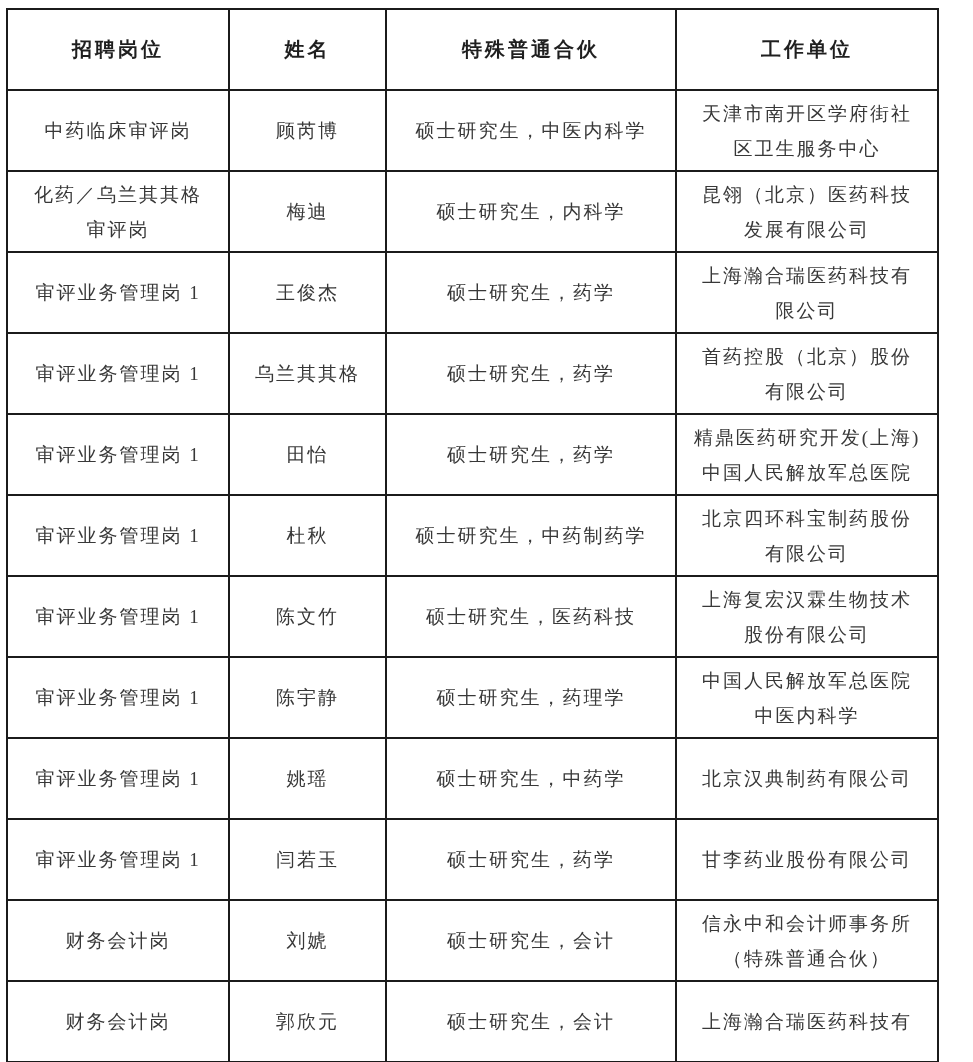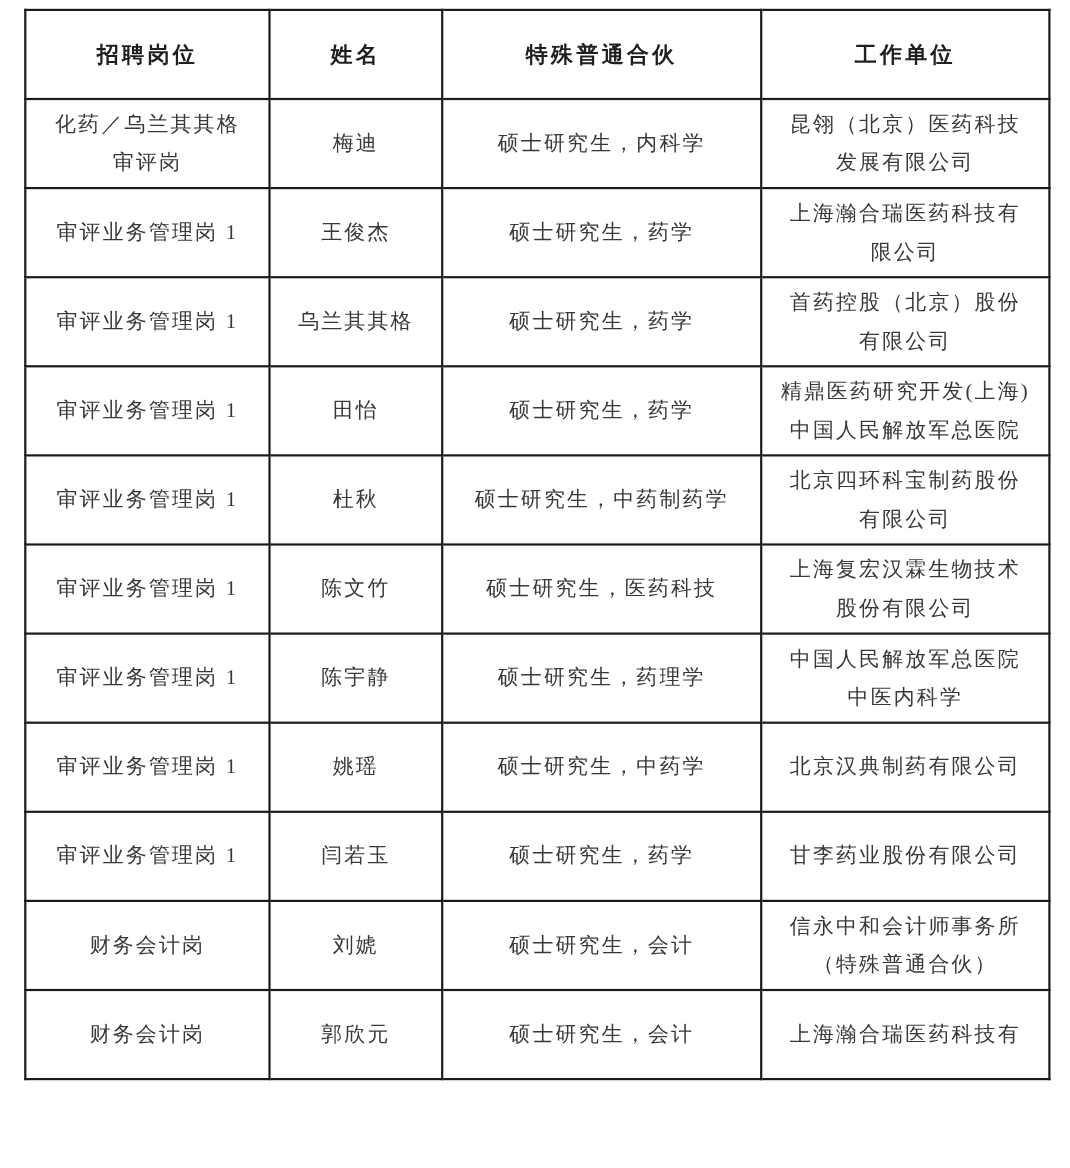"招聘岗位" table.doc-table { left: 22px -> 6px }
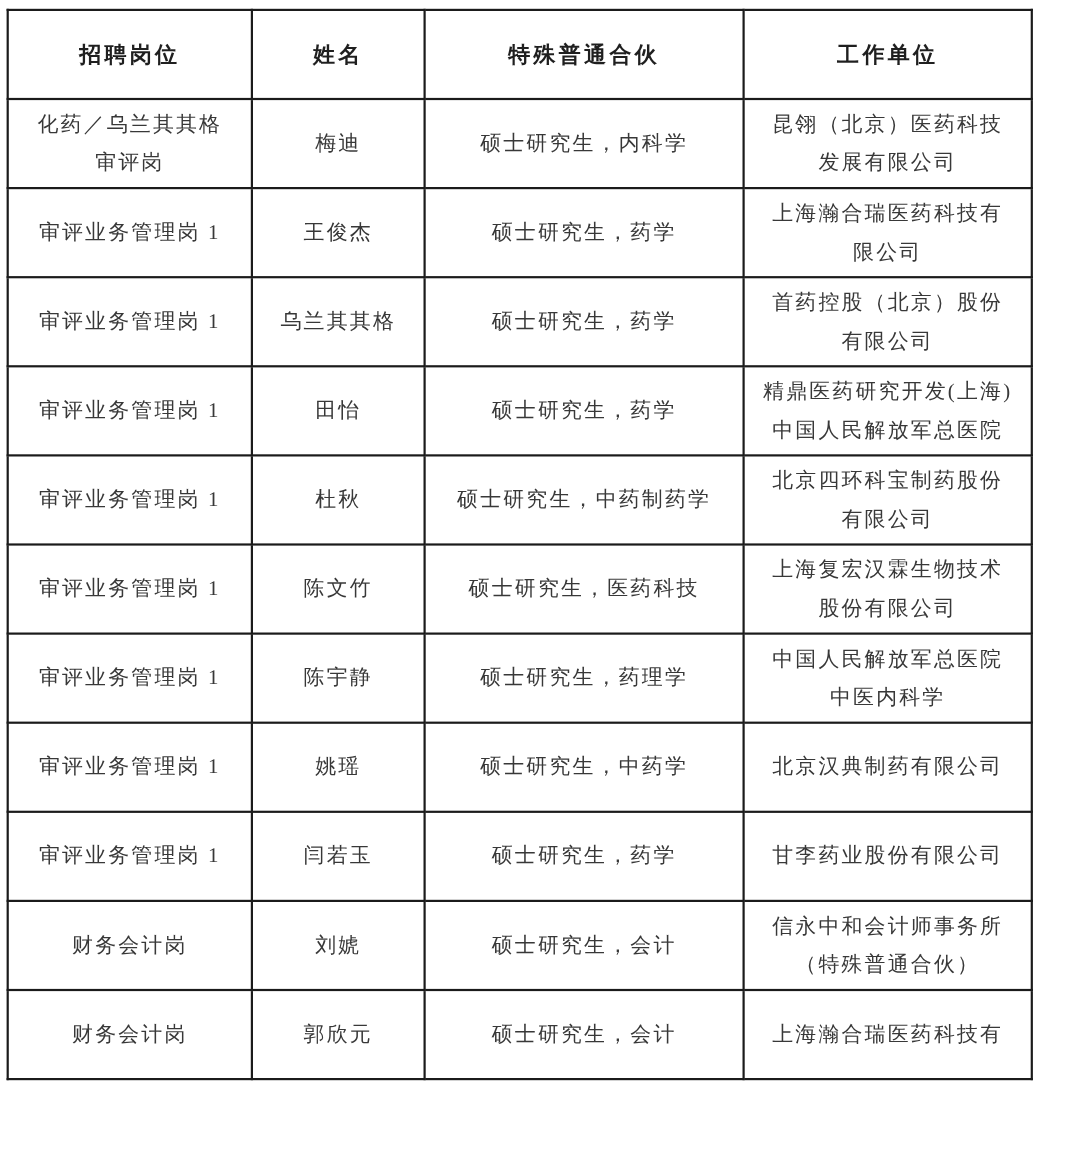"中药临床审评岗" tr { html: none -> <tr> <td>中药临床审评岗</td> <td>顾芮博</td> <td>硕士研究生，中医内科学</td> <td>天津市南开区学府街社 区卫生服务中心</td> </tr> }
